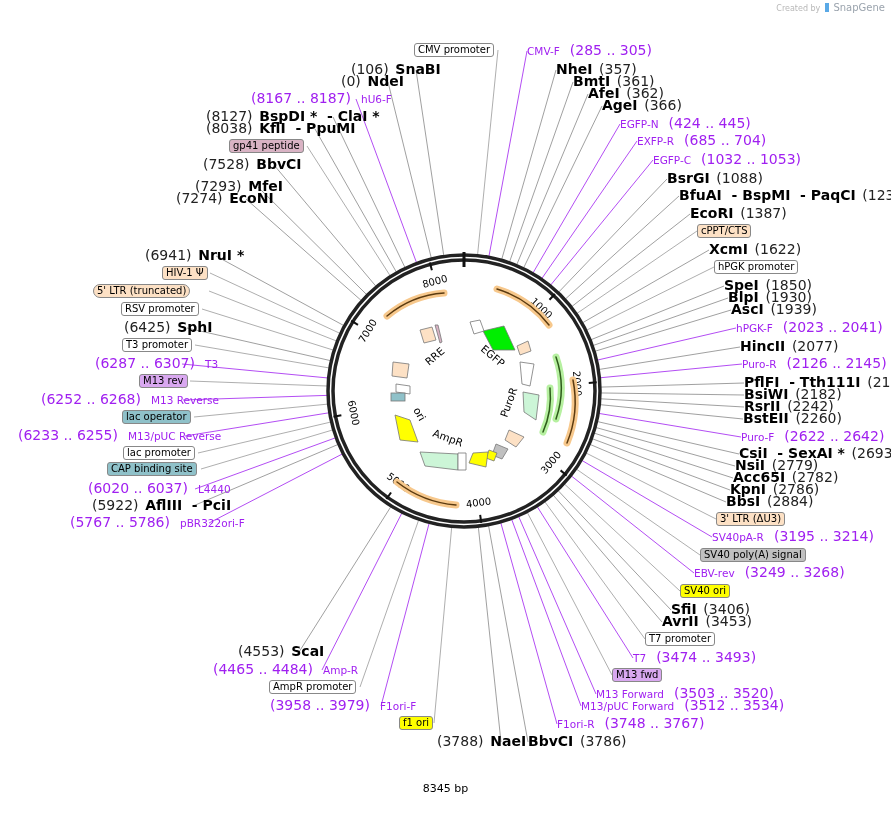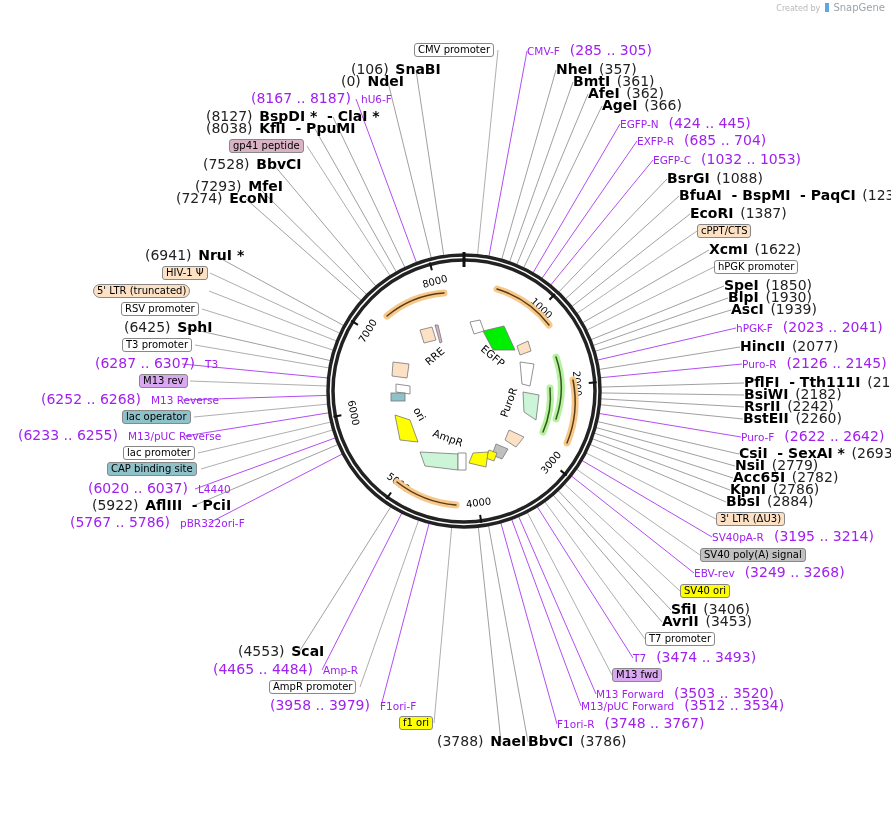"8345 bp" div { html: none -> <div>8345 bp</div> }
